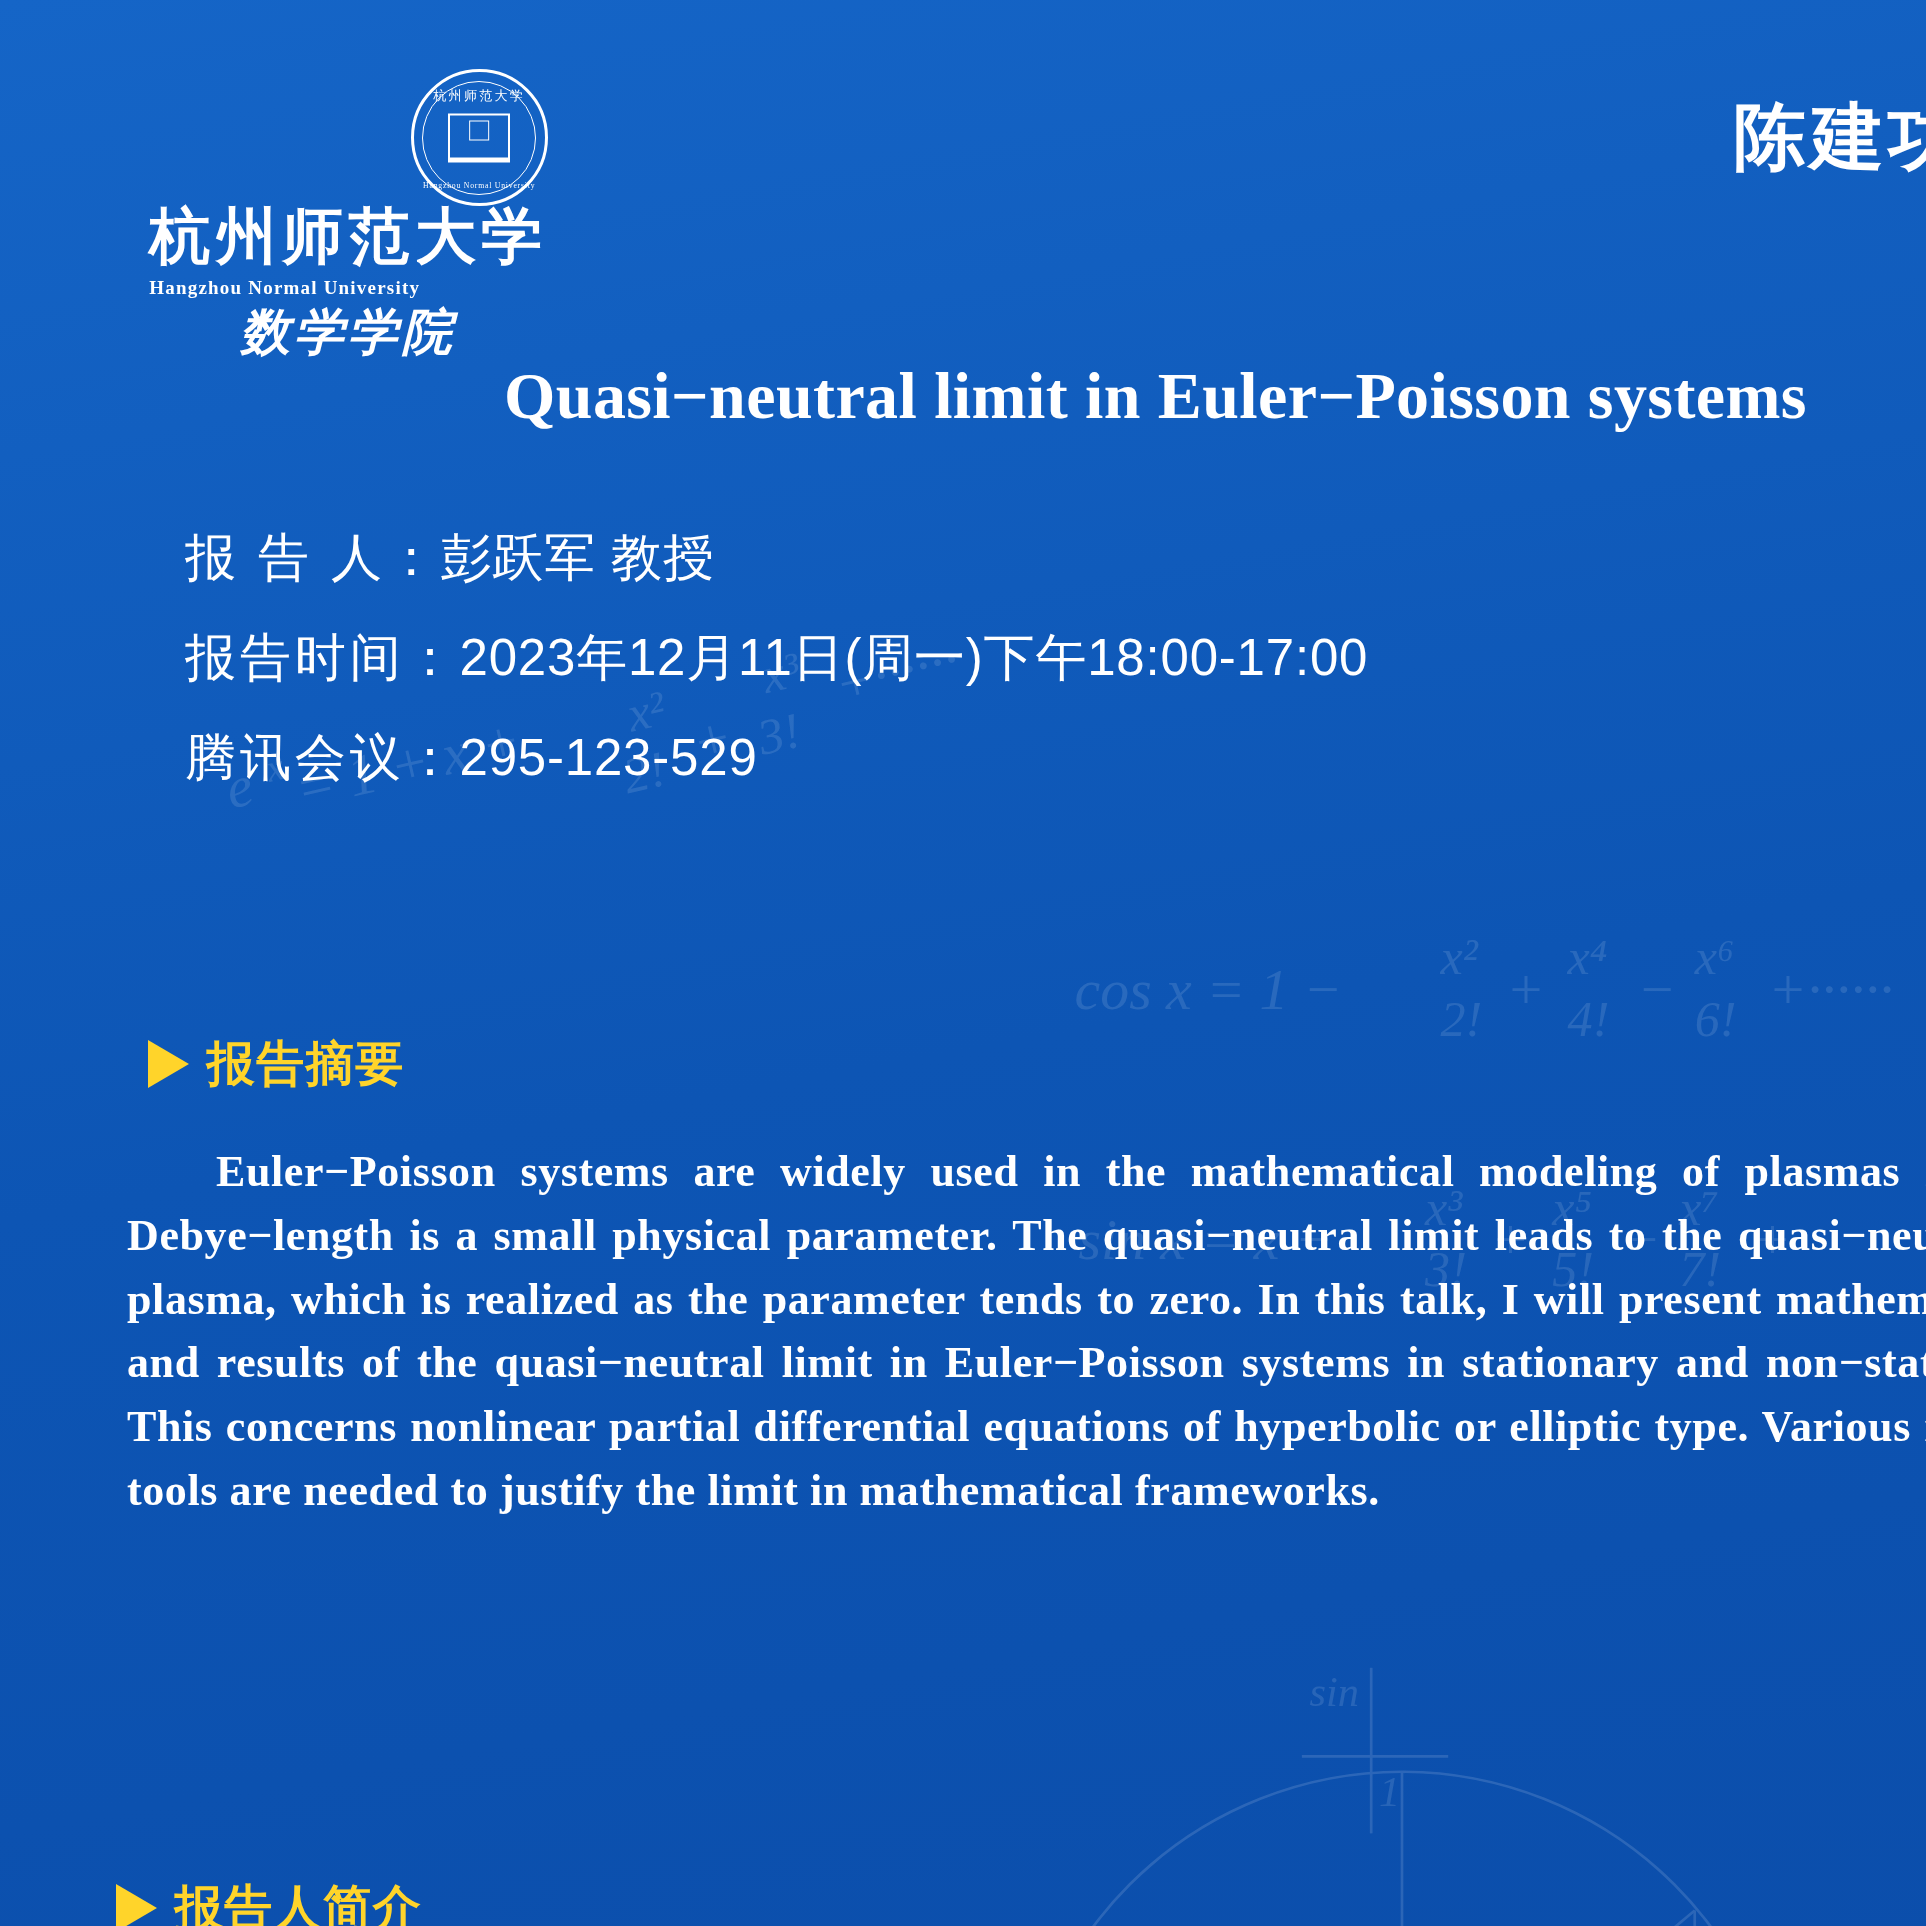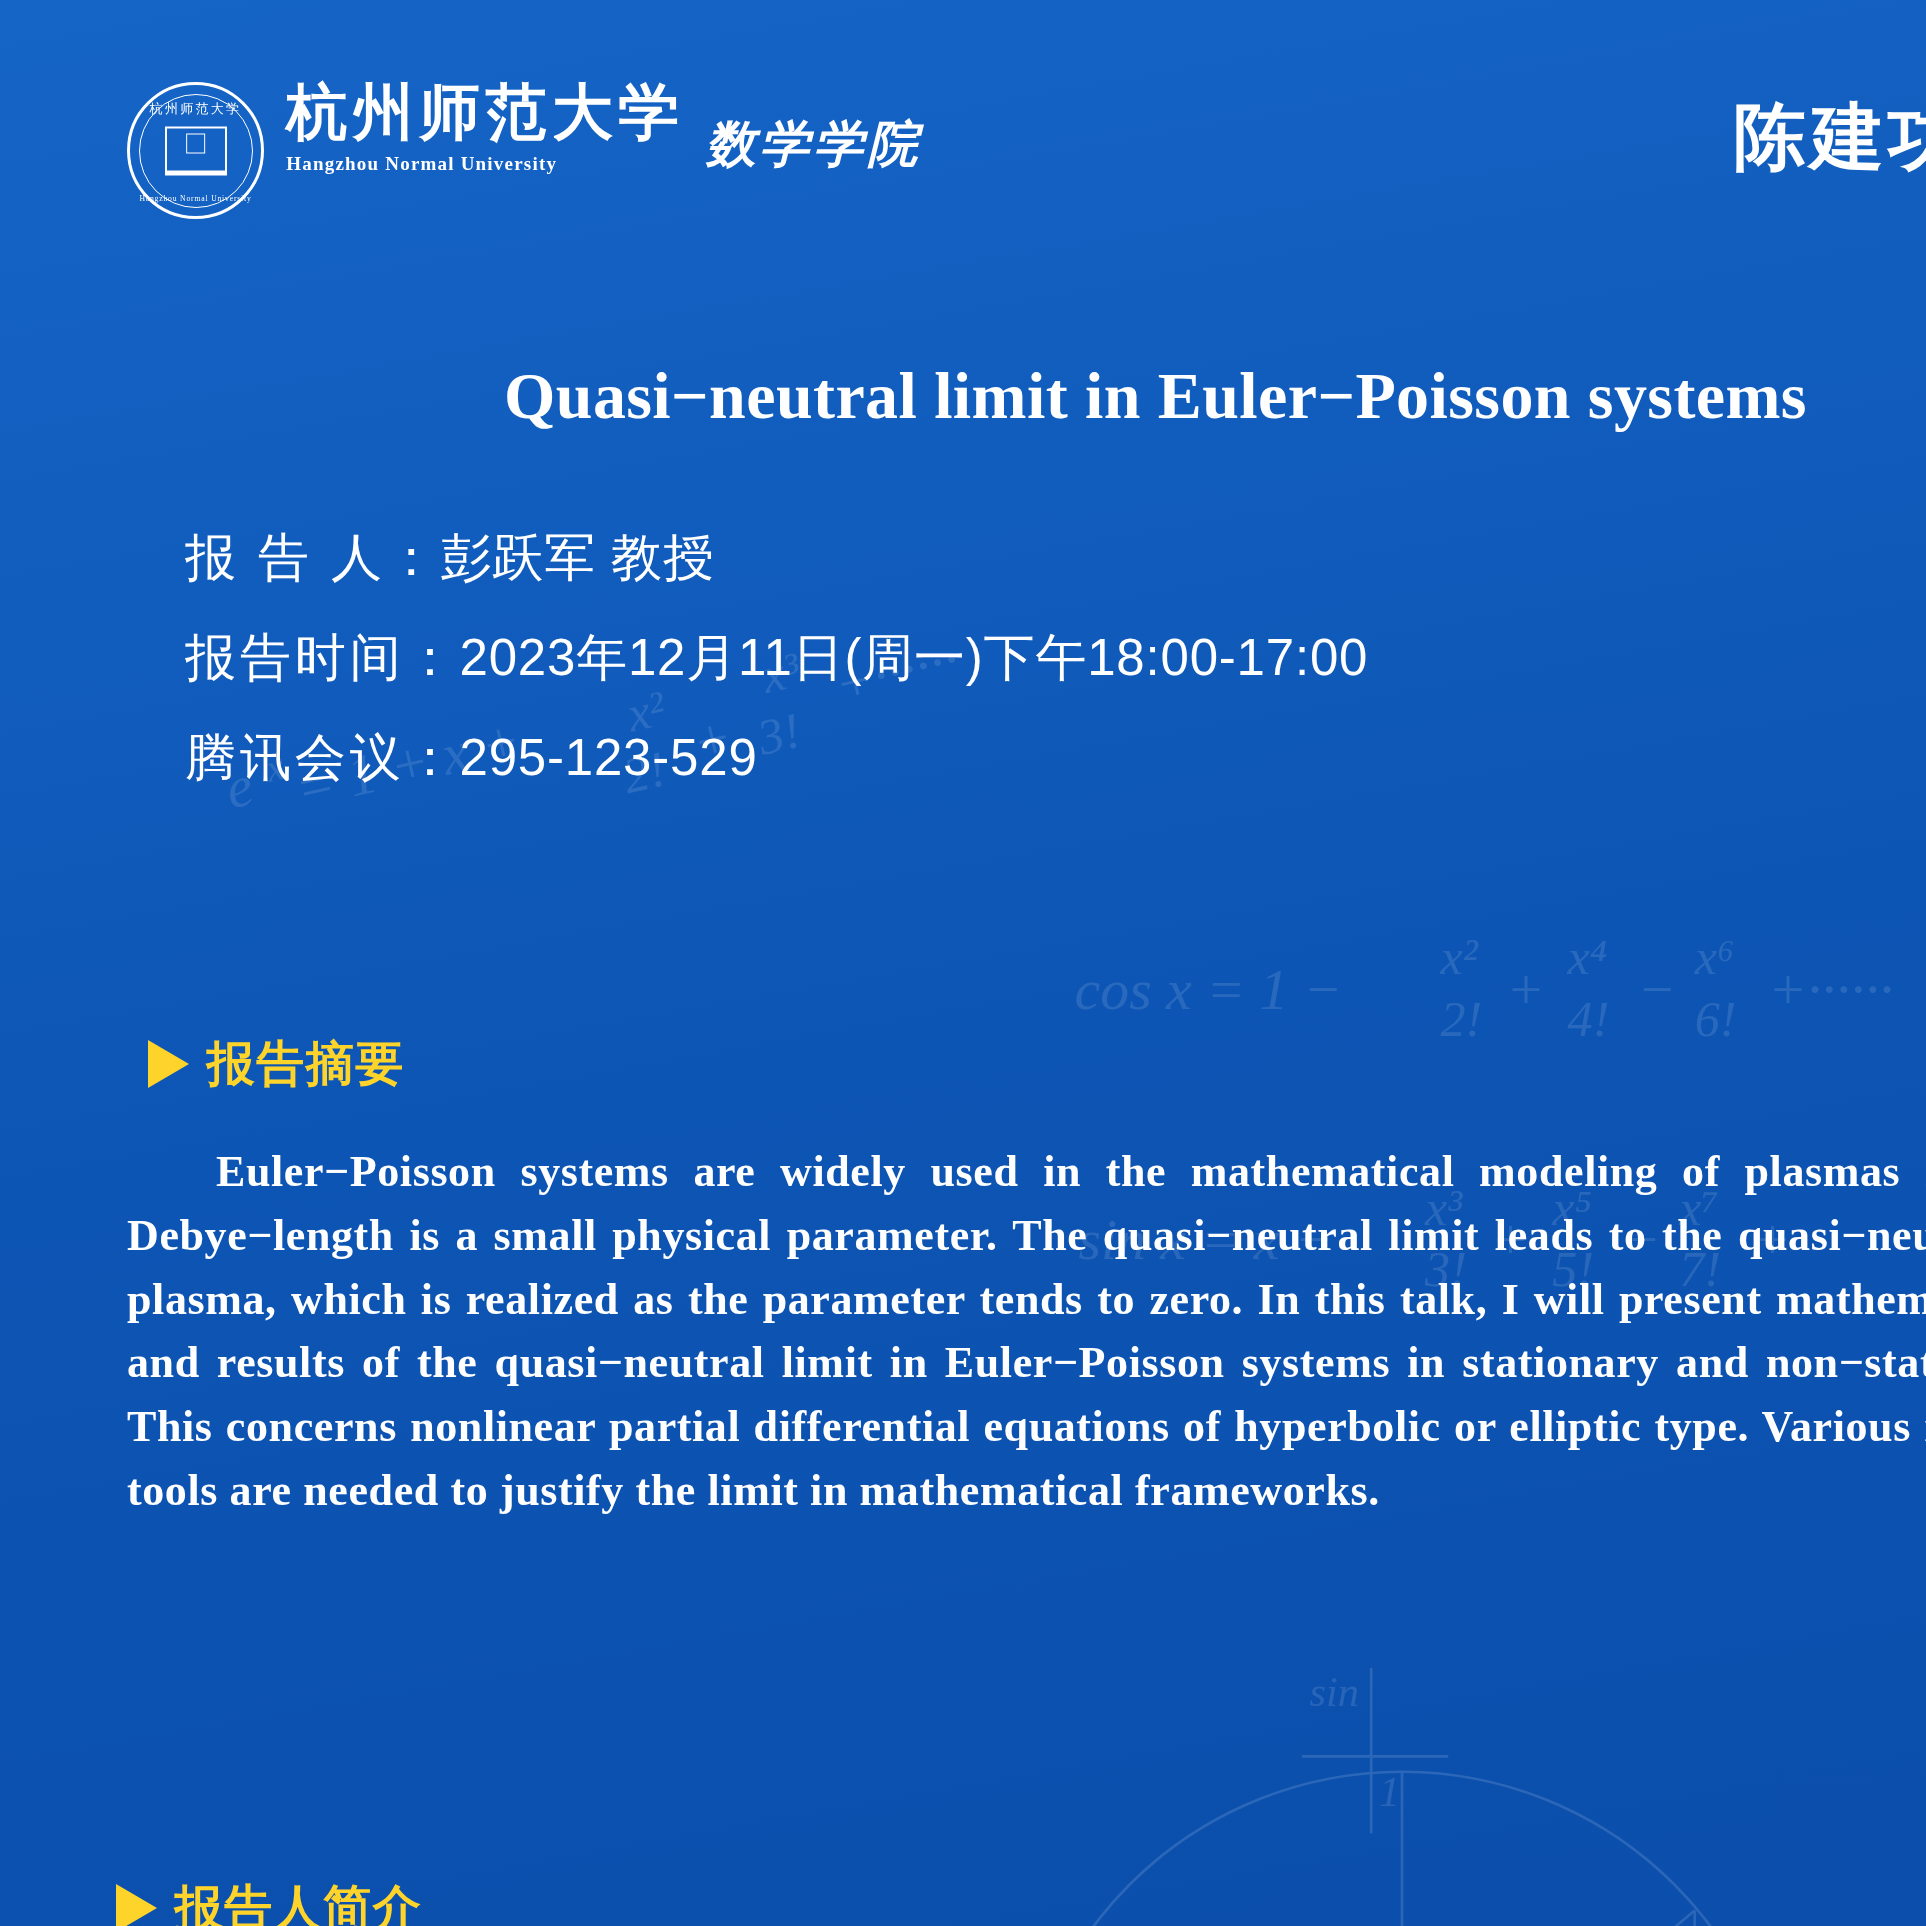"杭州师范大学" .logo-wrap { align-items: flex-start -> flex-end; flex-direction: none -> column; top: 24px -> 11px }
